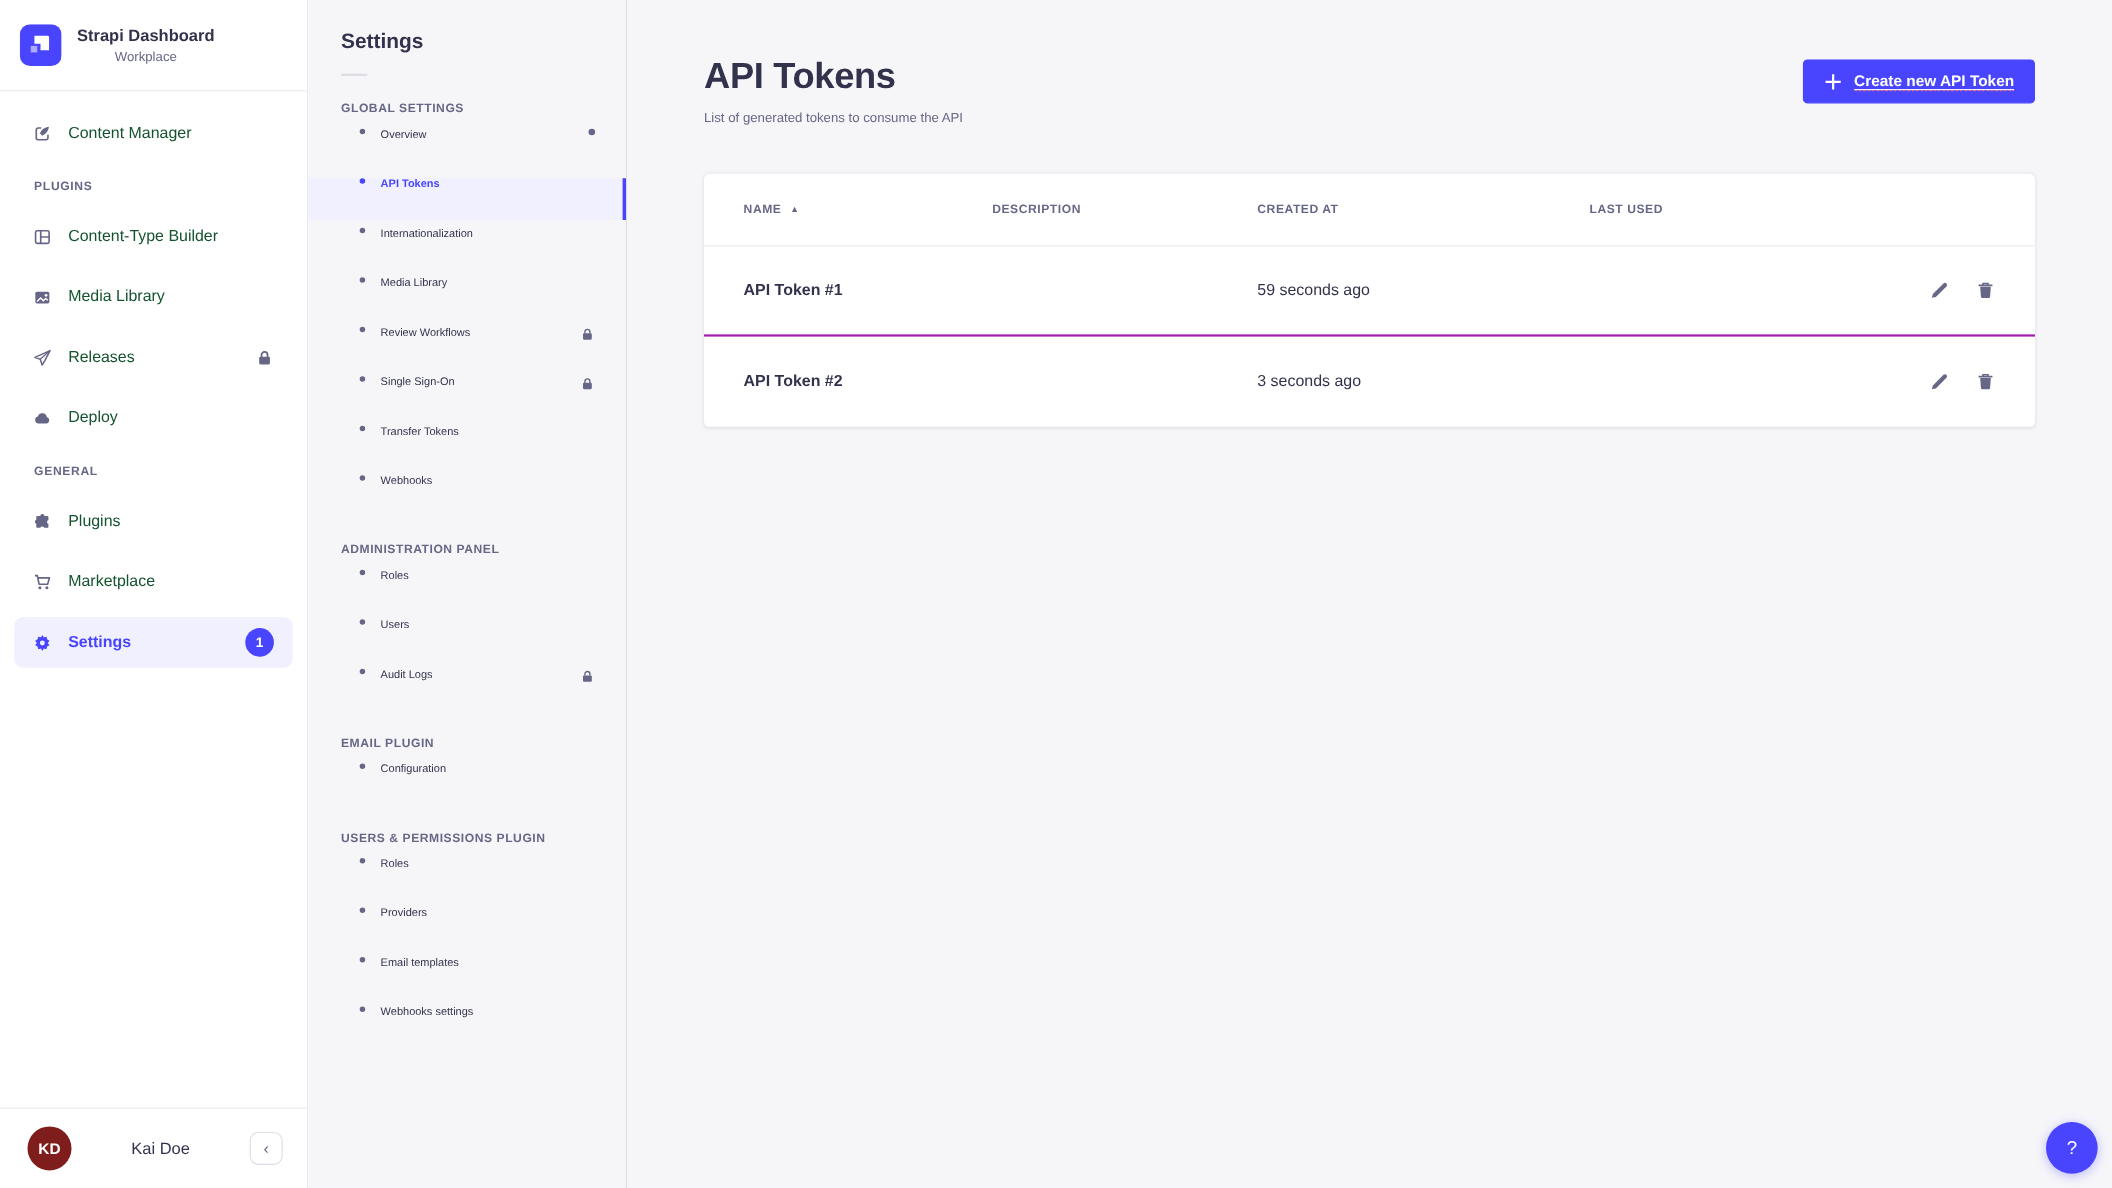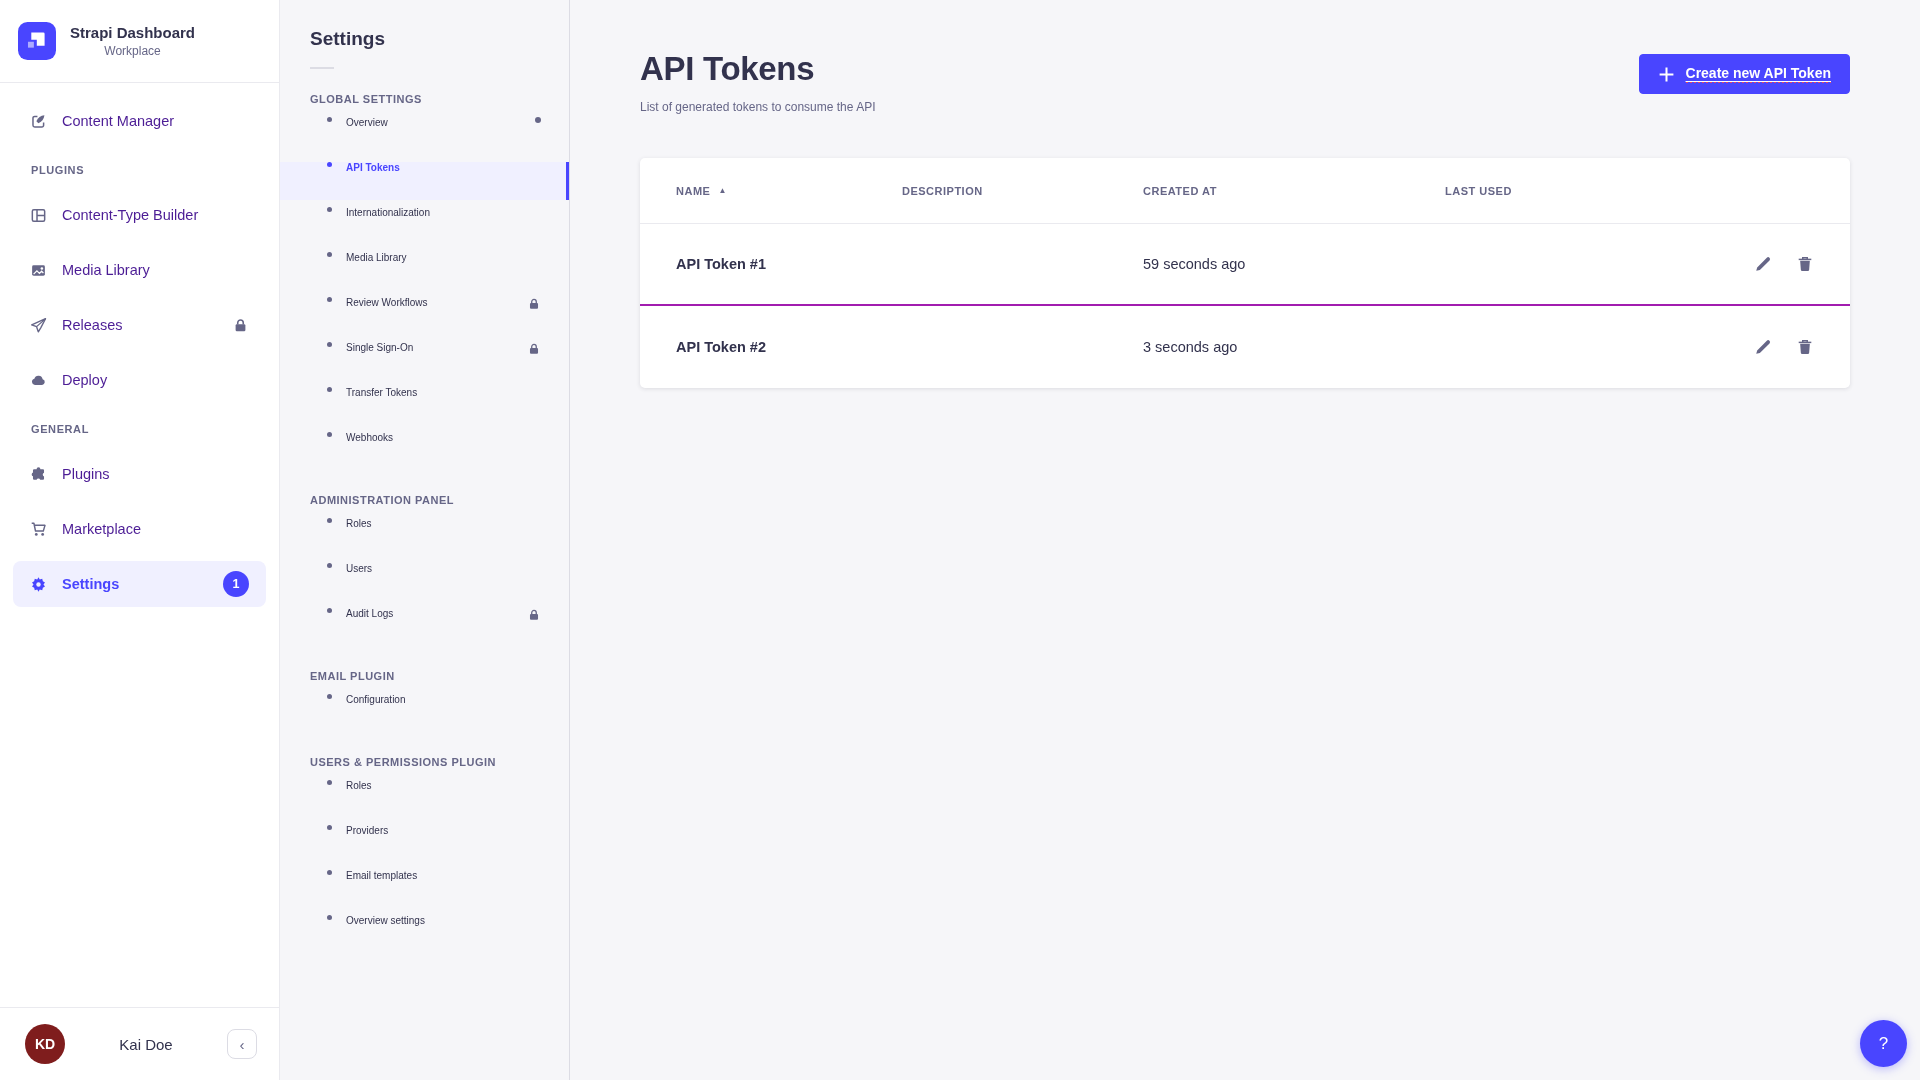"Content Manager" .nav-item { color: #4c1d95 -> #14532d }
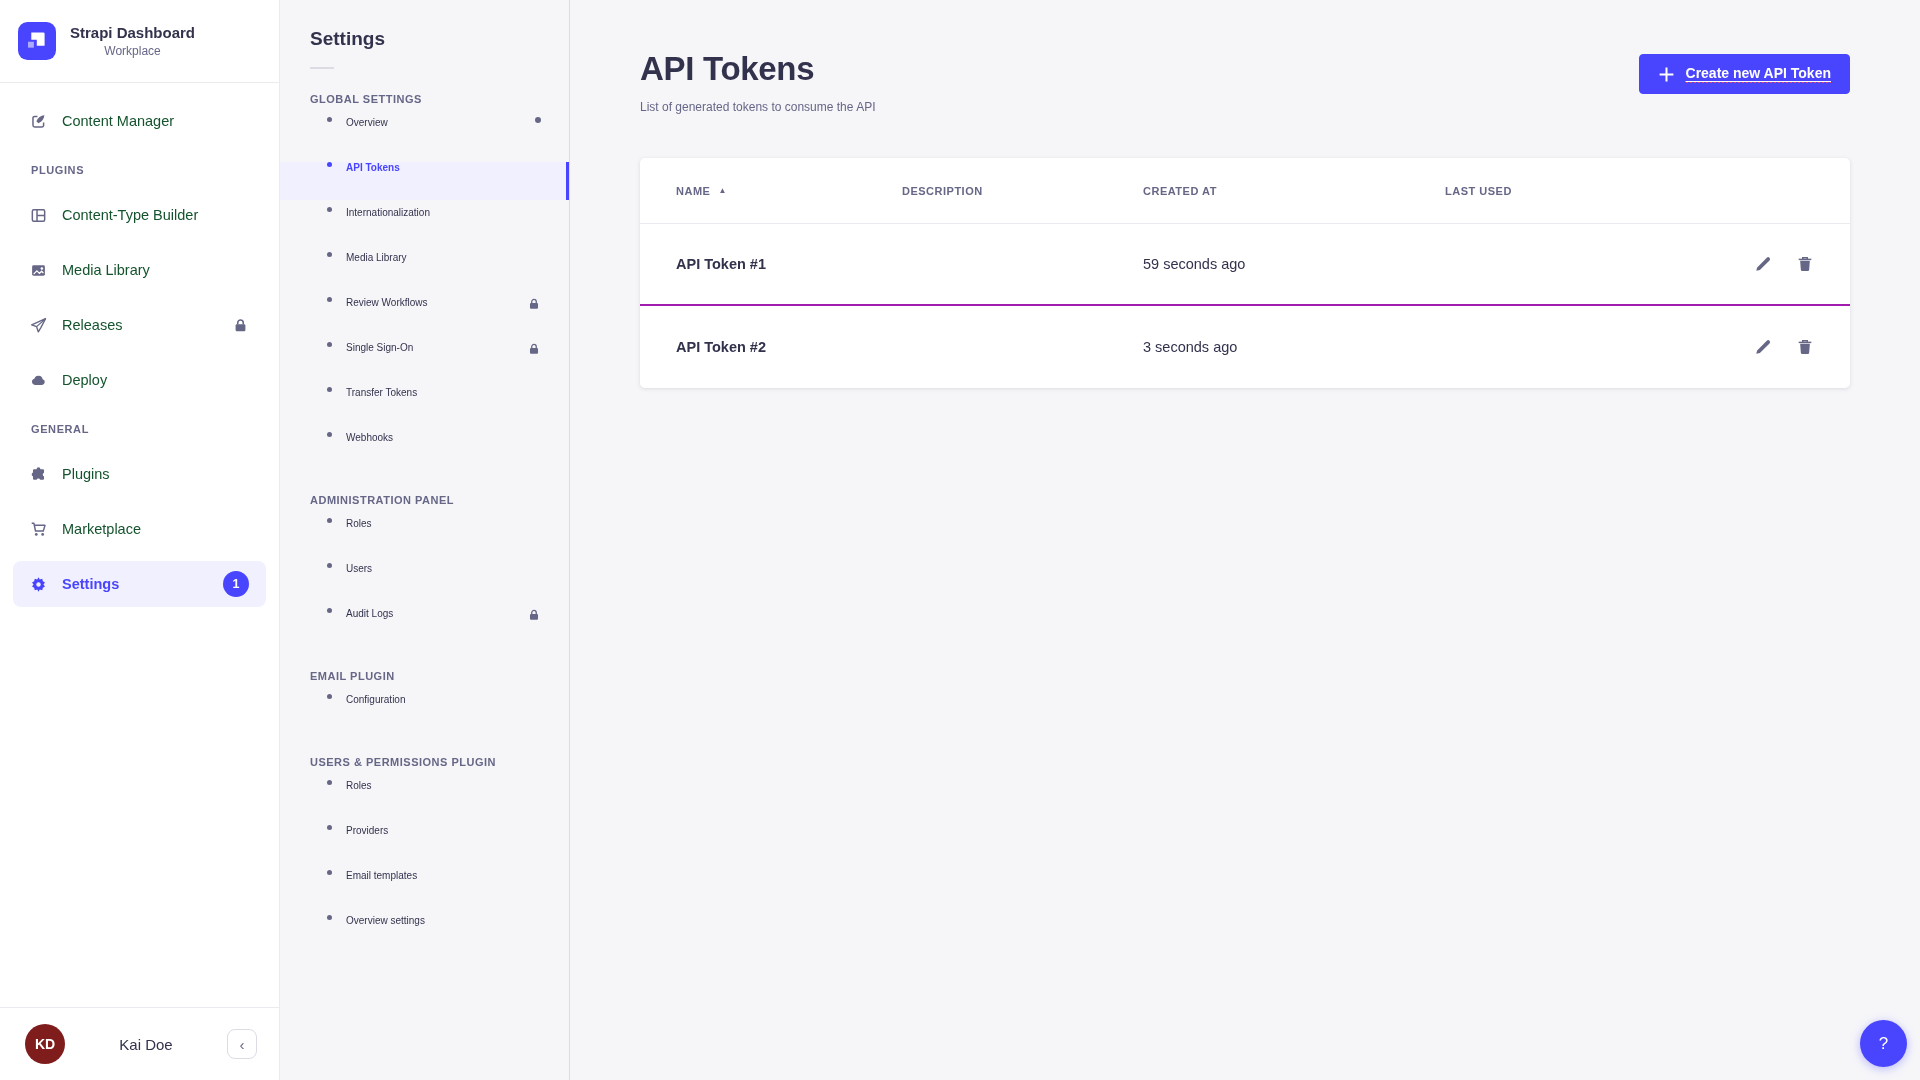"Overview settings" span { text: Overview -> Webhooks }
